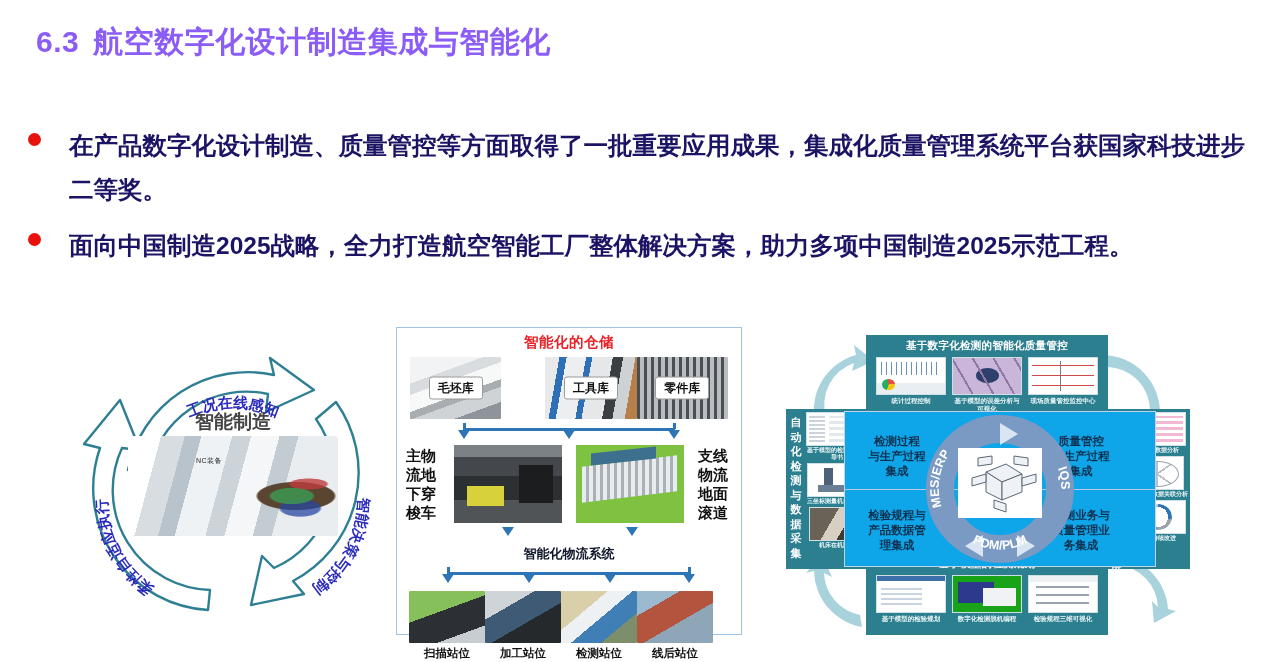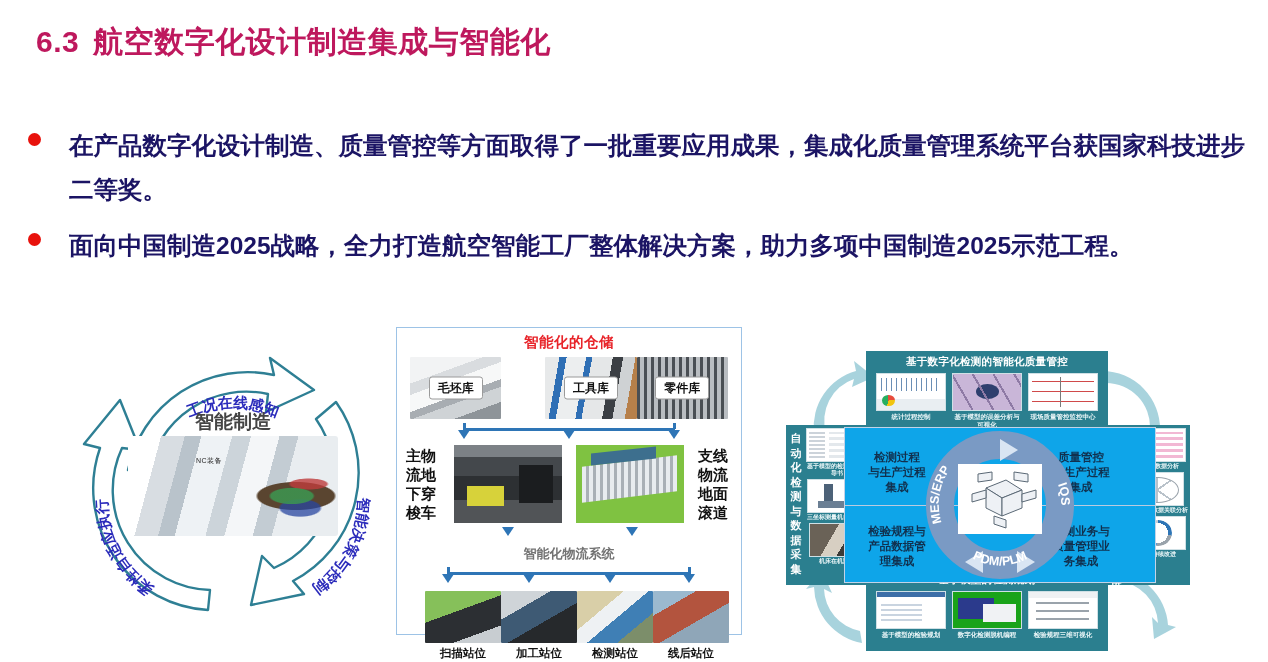"6.3 航空数字化设计制造集成与智能化" #slide-title { color: #be185d -> #8b5cf6 }
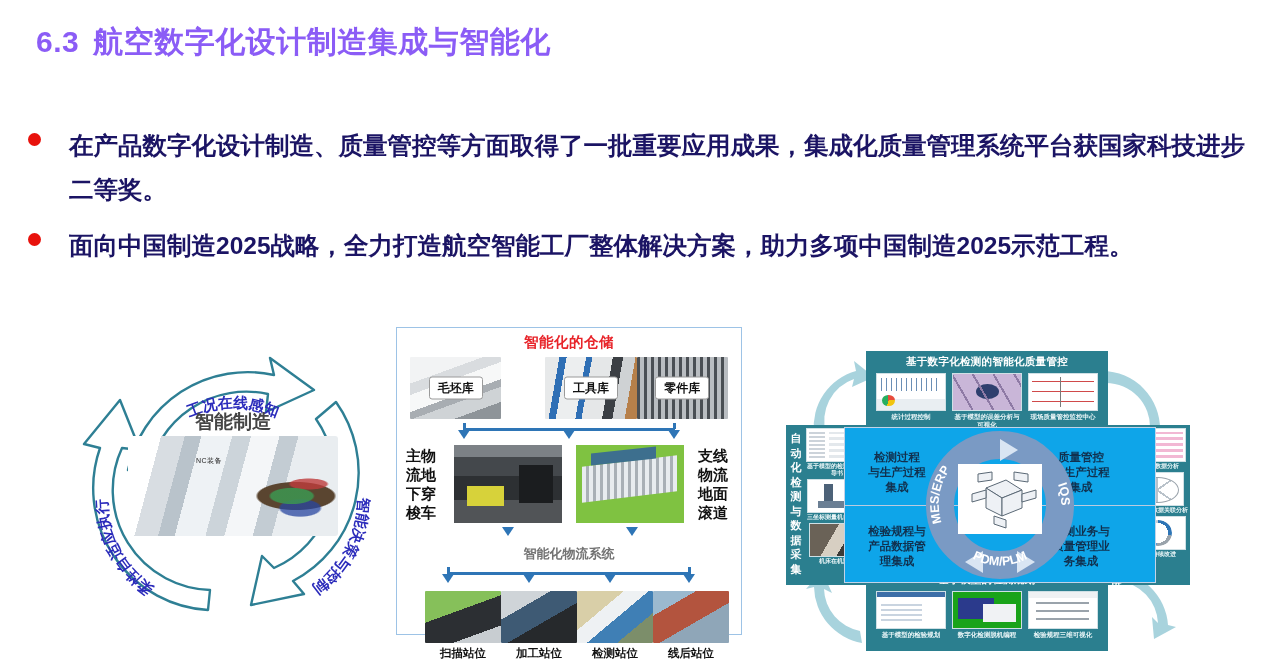"基于数字化检测的智能化质量管控" #fig-quality { top: 21px -> 5px }
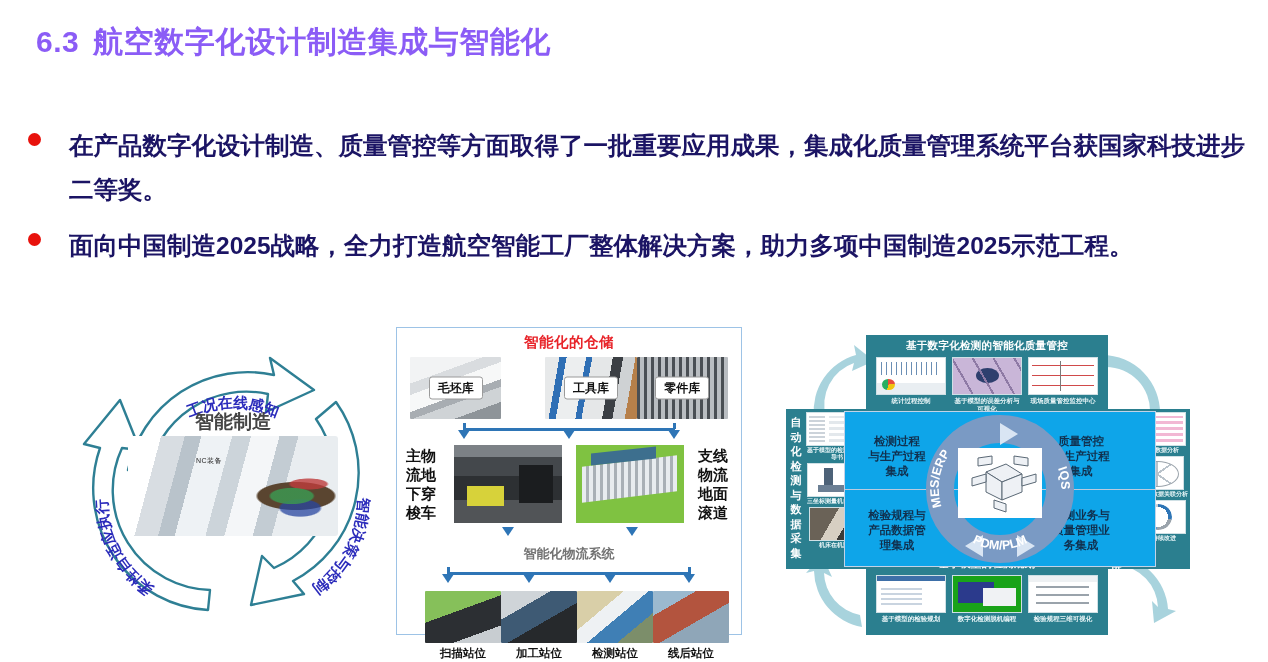"智能化物流系统" .wh-sub-title { color: #737373 -> #0f172a }
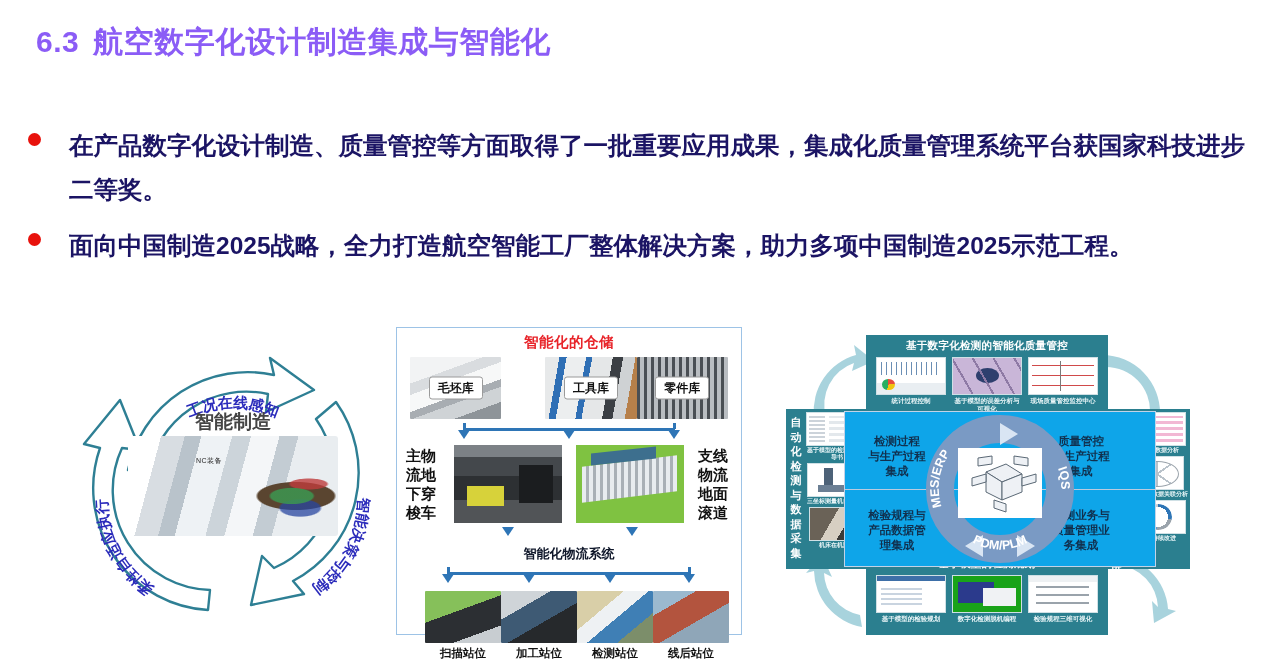"扫描站位" .wh-row3 { justify-content: flex-end -> flex-start }
